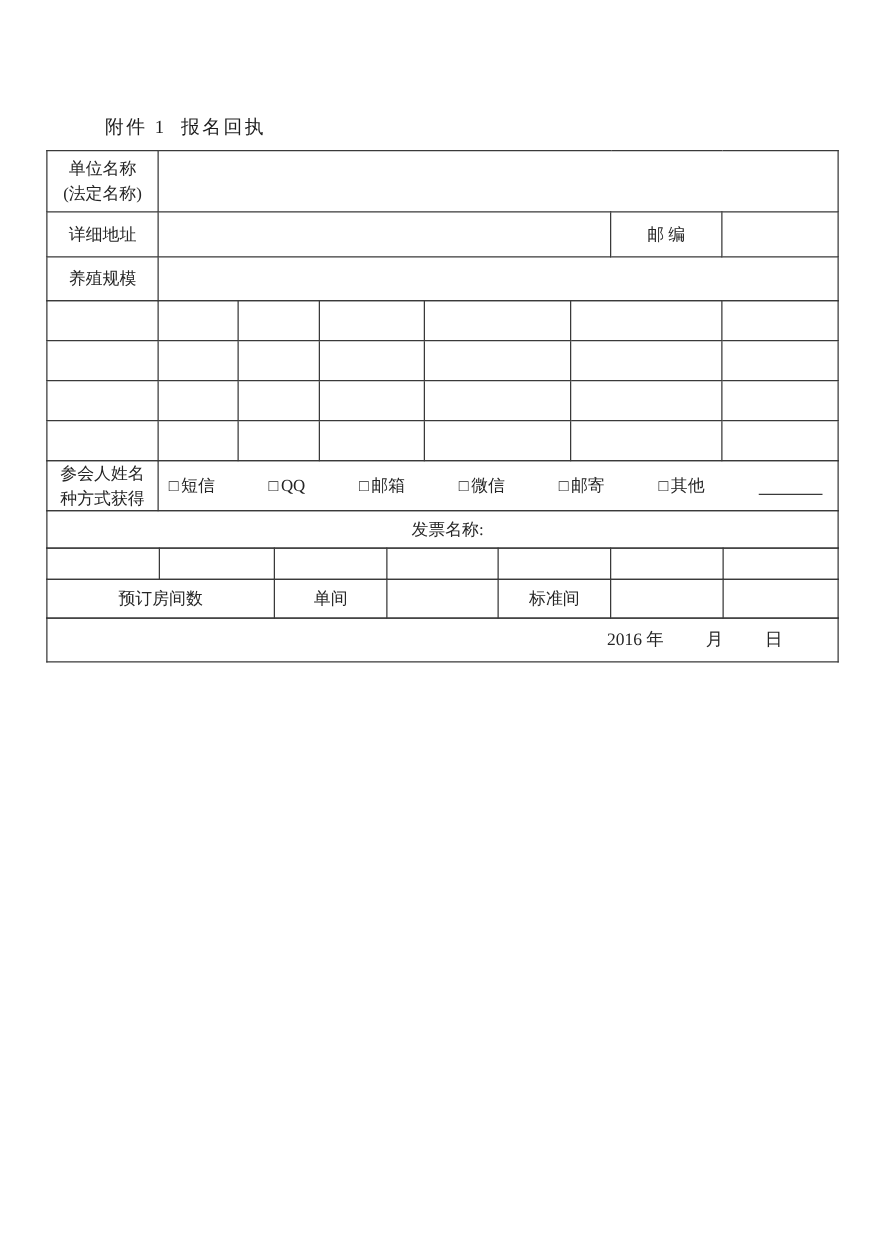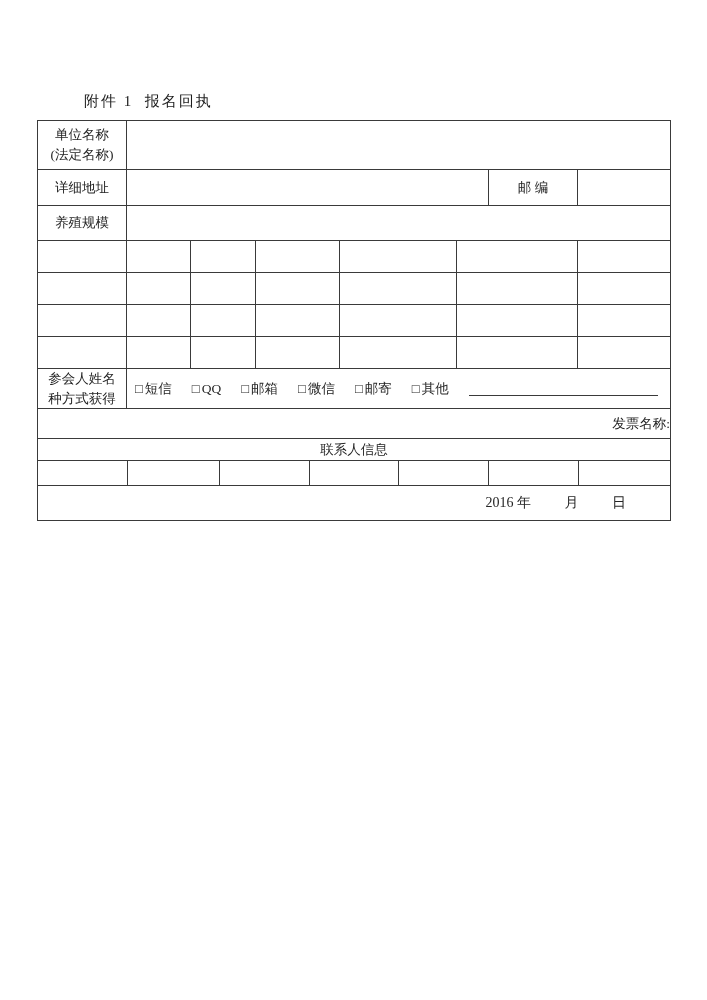"□ 短信" .cbx-wrap { gap: 20px -> 43px }
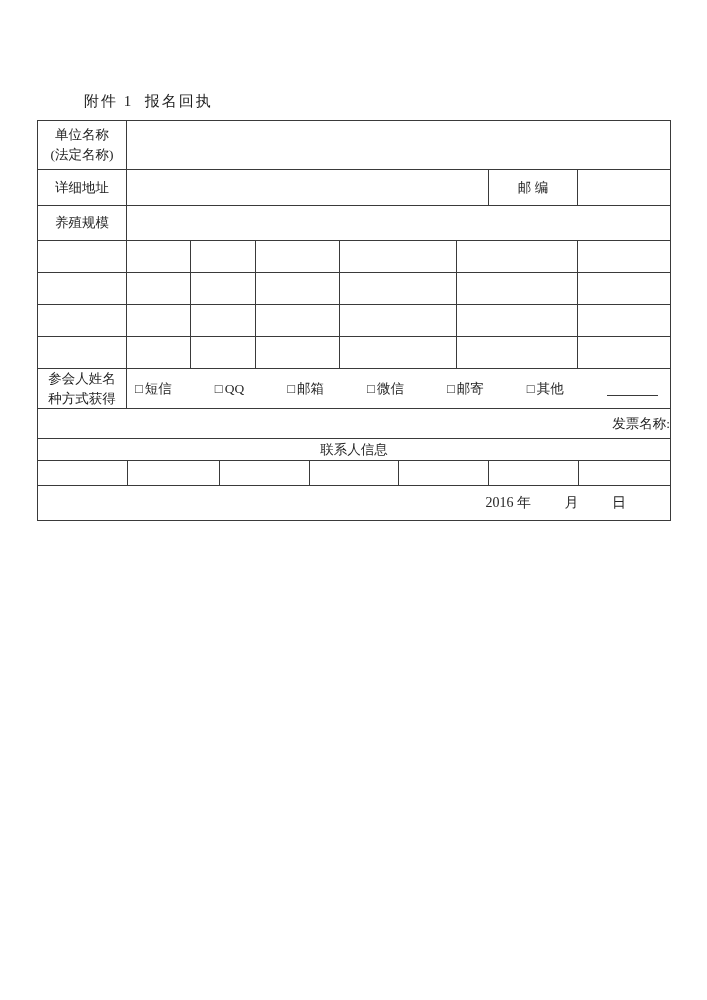"发票名称:" td.left { text-align: right -> center }
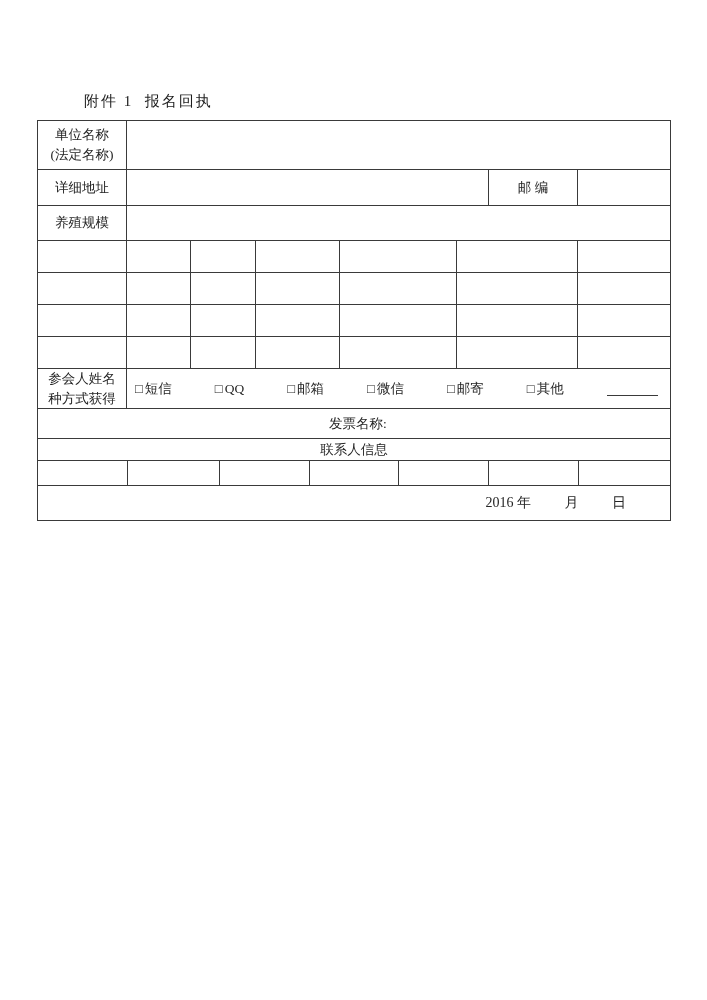"联系人信息" tr.r-ctitle { html: <tr> <td>联系人信息</td> </tr> -> none }
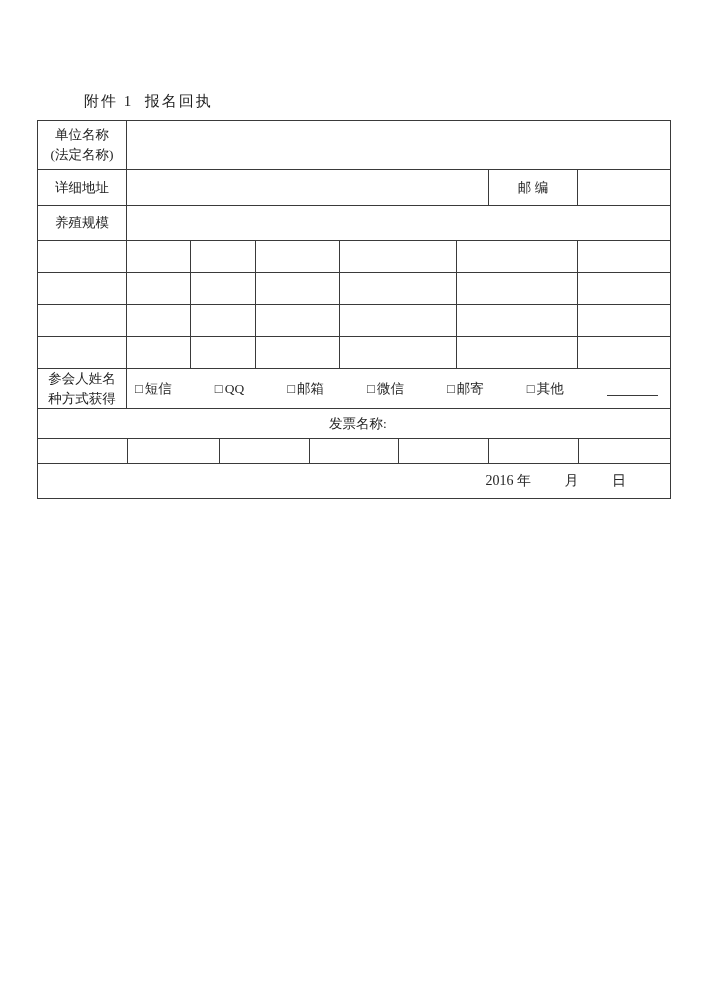"预订房间数" table { html: none -> <table> <colgroup> <col> <col> <col> <col> <col> <col> </colgroup> <tbody> <tr> <td>预订房间数</td> <td>单间</td> <td></td> <td>标准间</td> <td></td> <td></td> </tr> </tbody> </table> }
